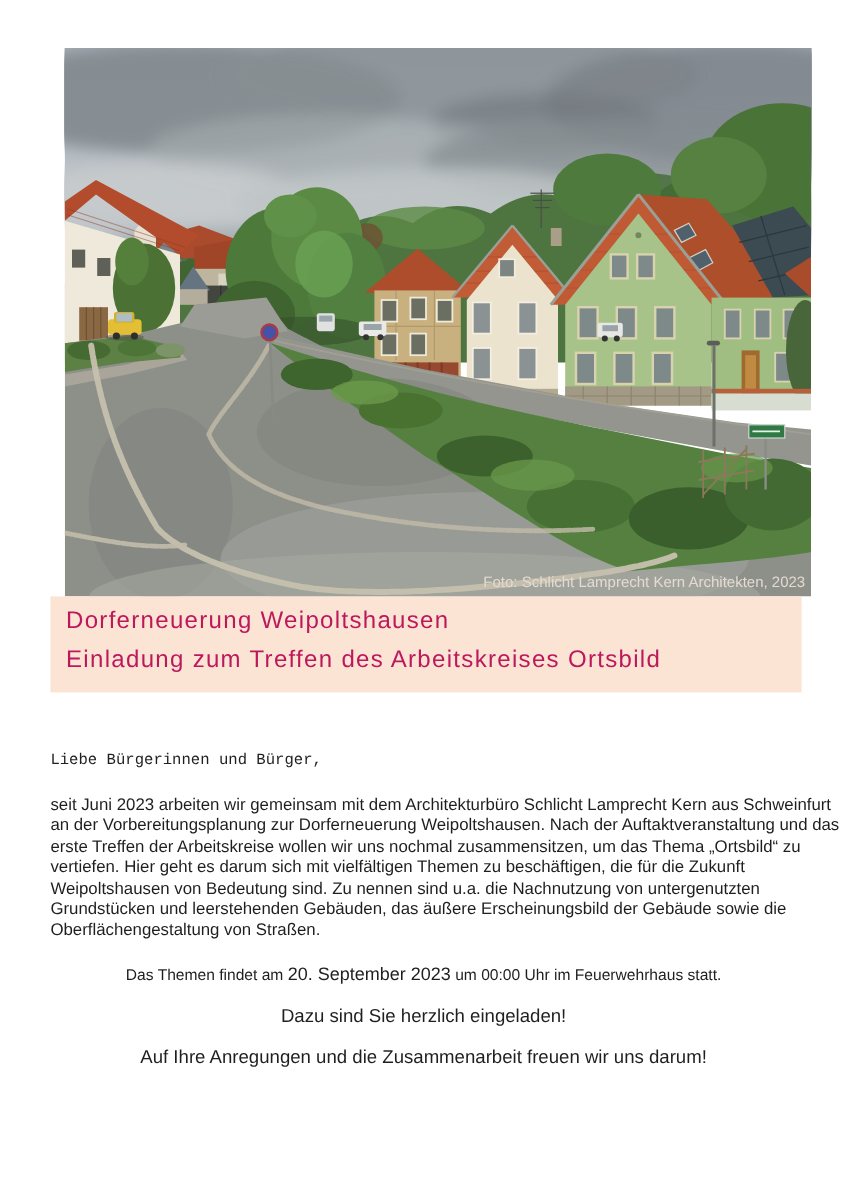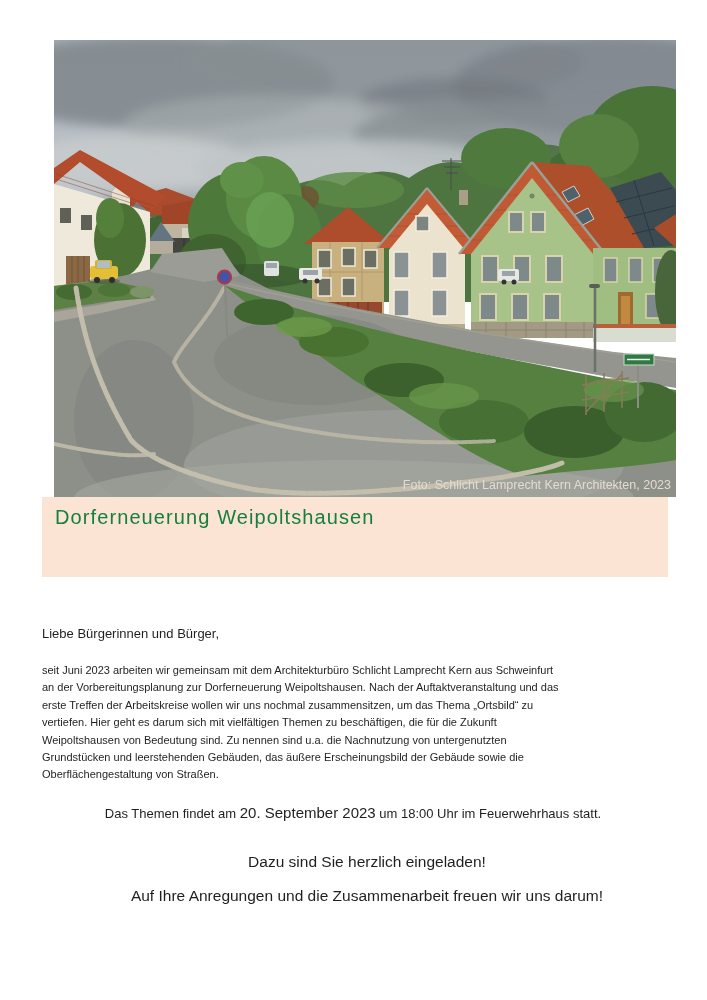"Dorferneuerung Weipoltshausen" .banner h1,.banner h2 { color: #15803d -> #be185d }
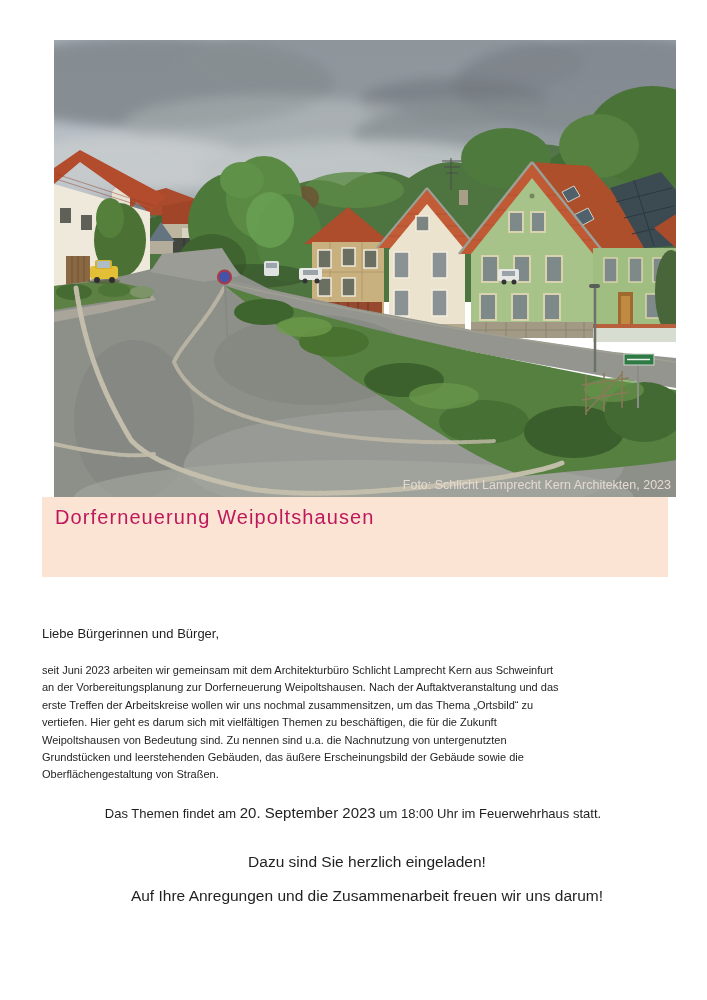"Einladung zum Treffen des Arbeitskreises" h2 { html: none -> <h2>Einladung zum Treffen des Arbeitskreises Ortsbild</h2> }
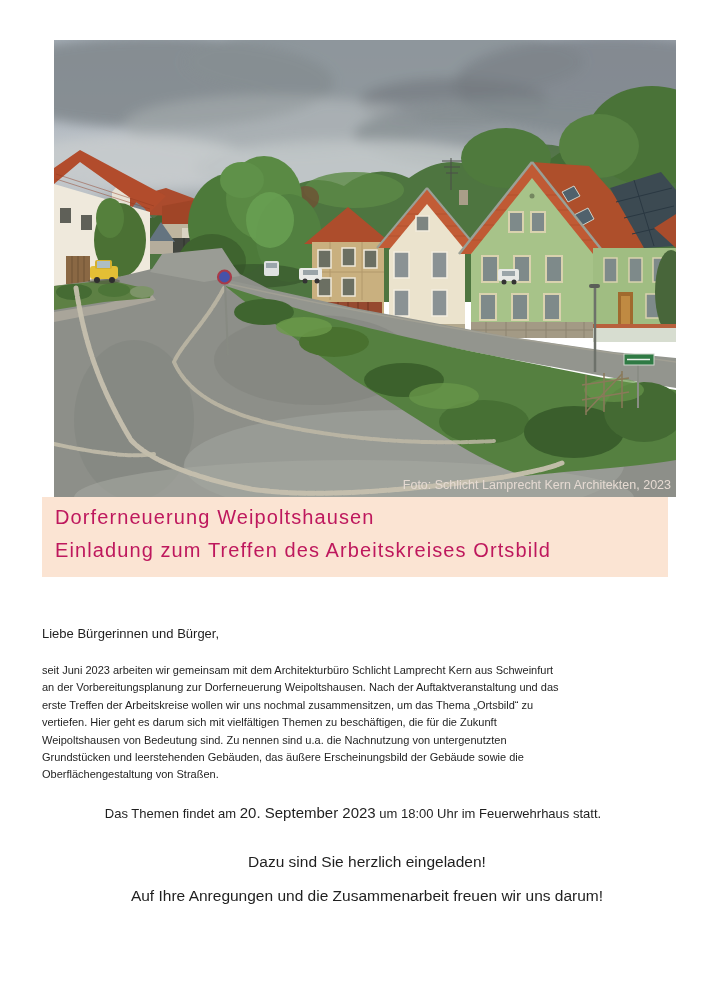"Liebe Bürgerinnen und Bürger," .greeting { font-family: none -> Liberation Mono, monospace }
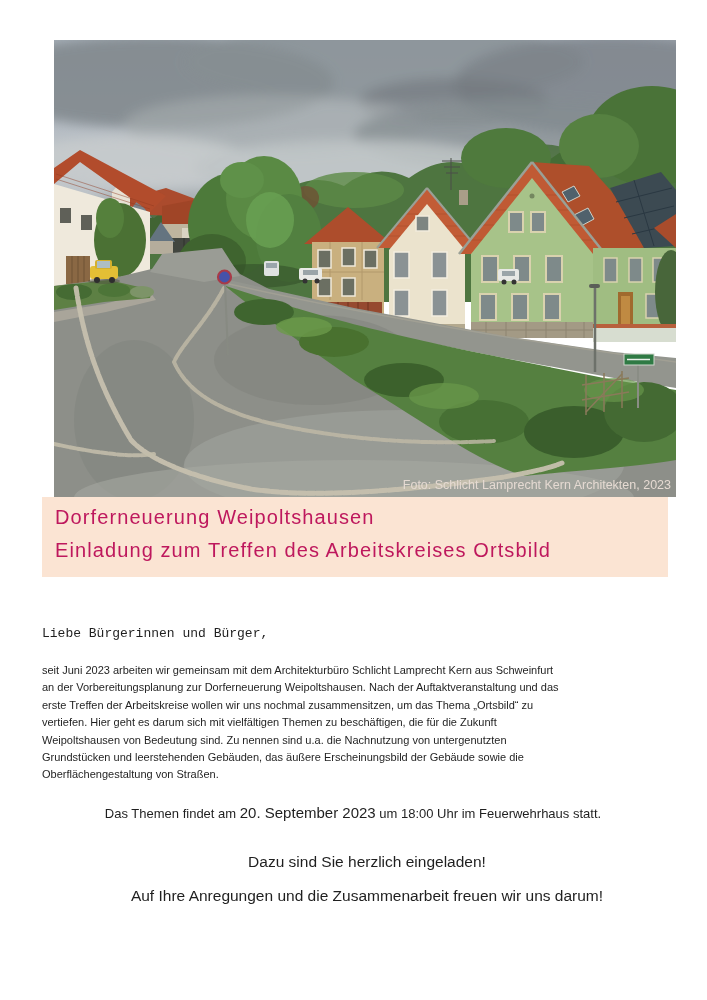"seit Juni 2023 arbeiten wir" .paragraph { font-size: 11px -> 14px }
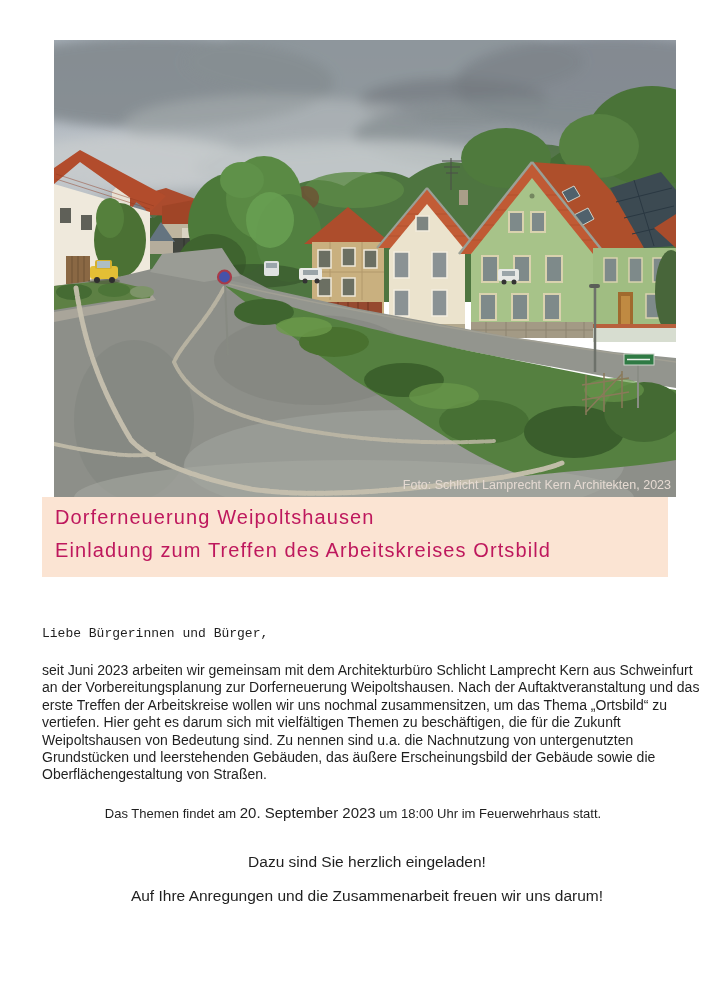"um 18:00 Uhr im Feuerwehrhaus" span { text: 18:00 -> 00:00 }
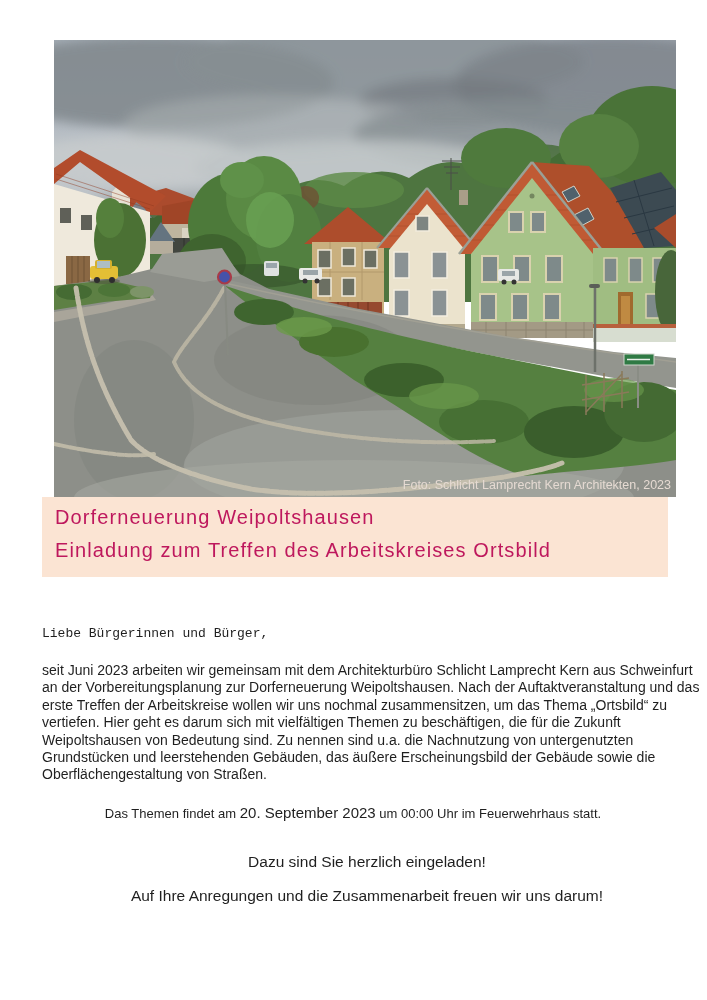"Dazu sind Sie herzlich eingeladen!" .center-line { margin: 14px -> 0 }
